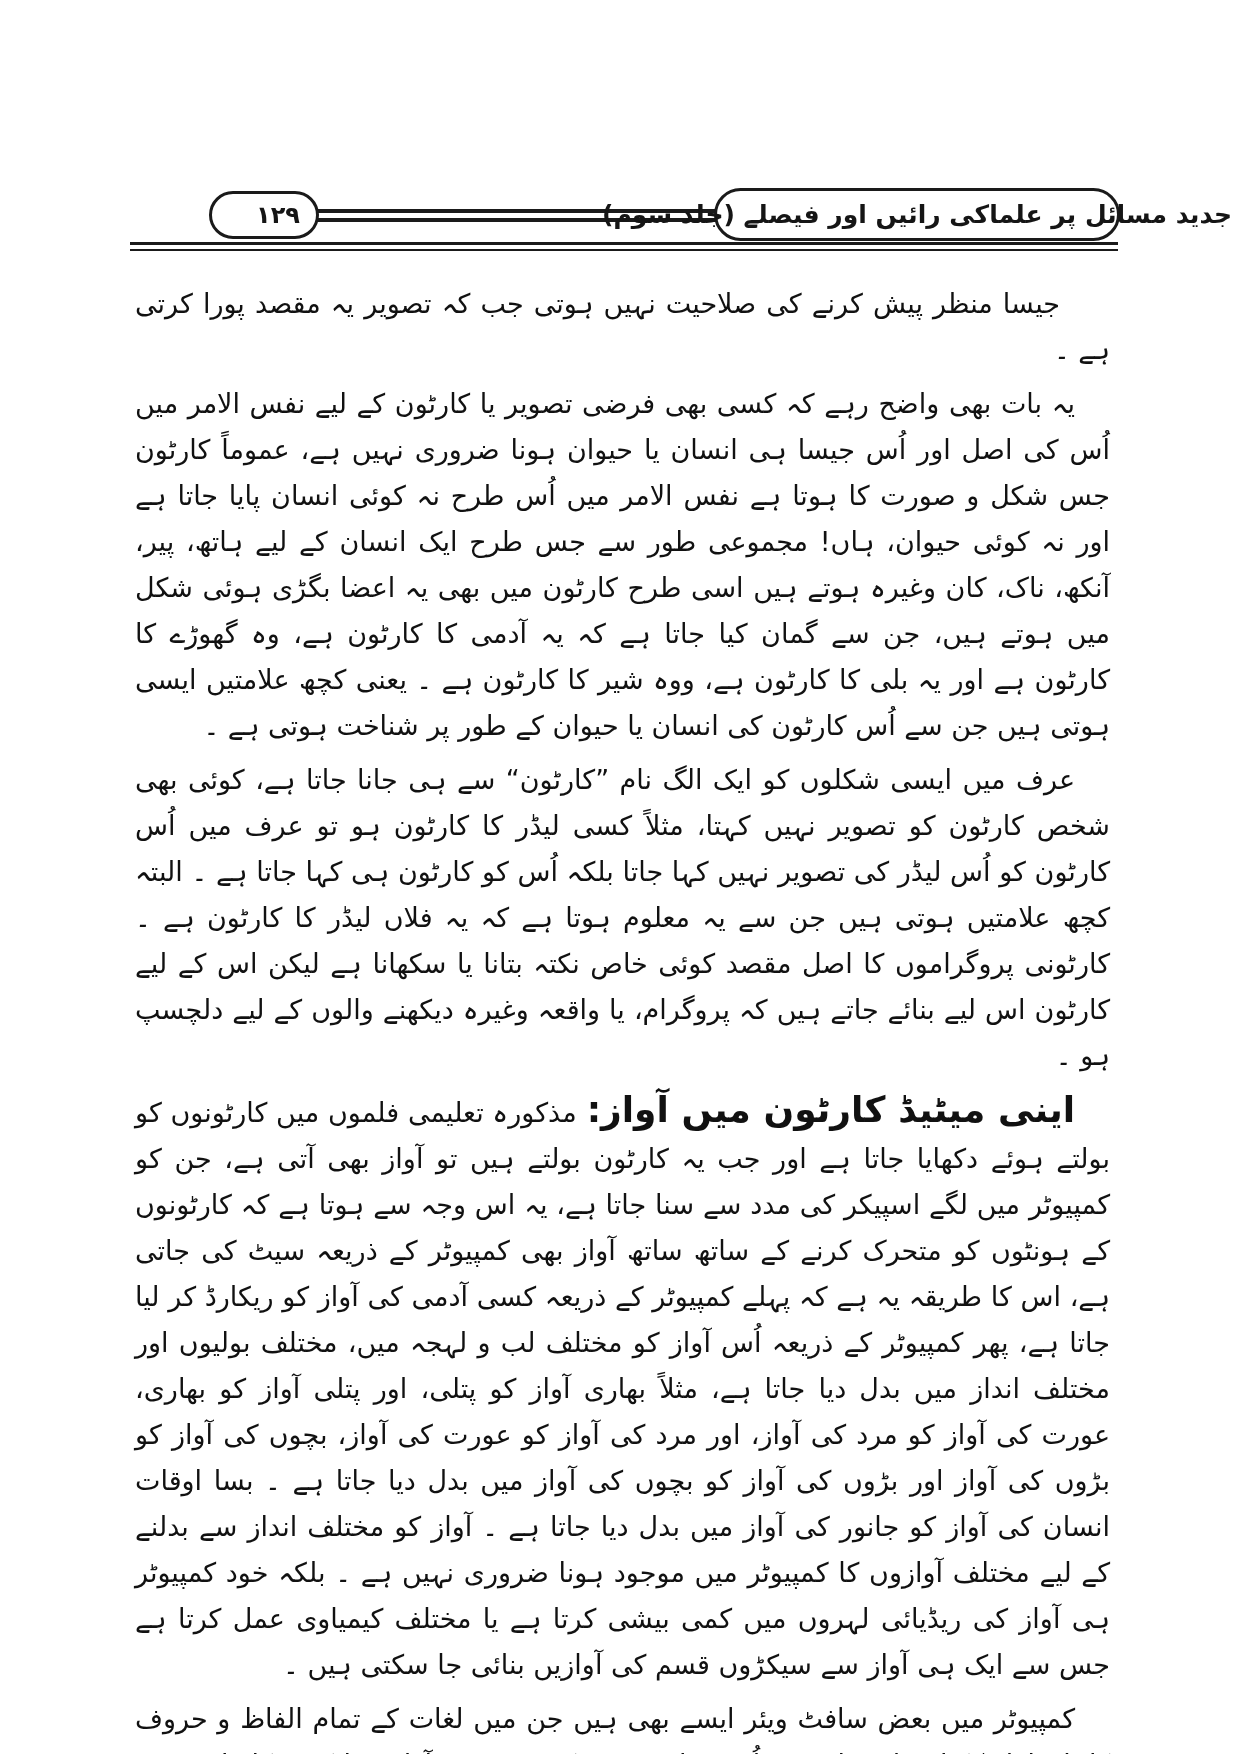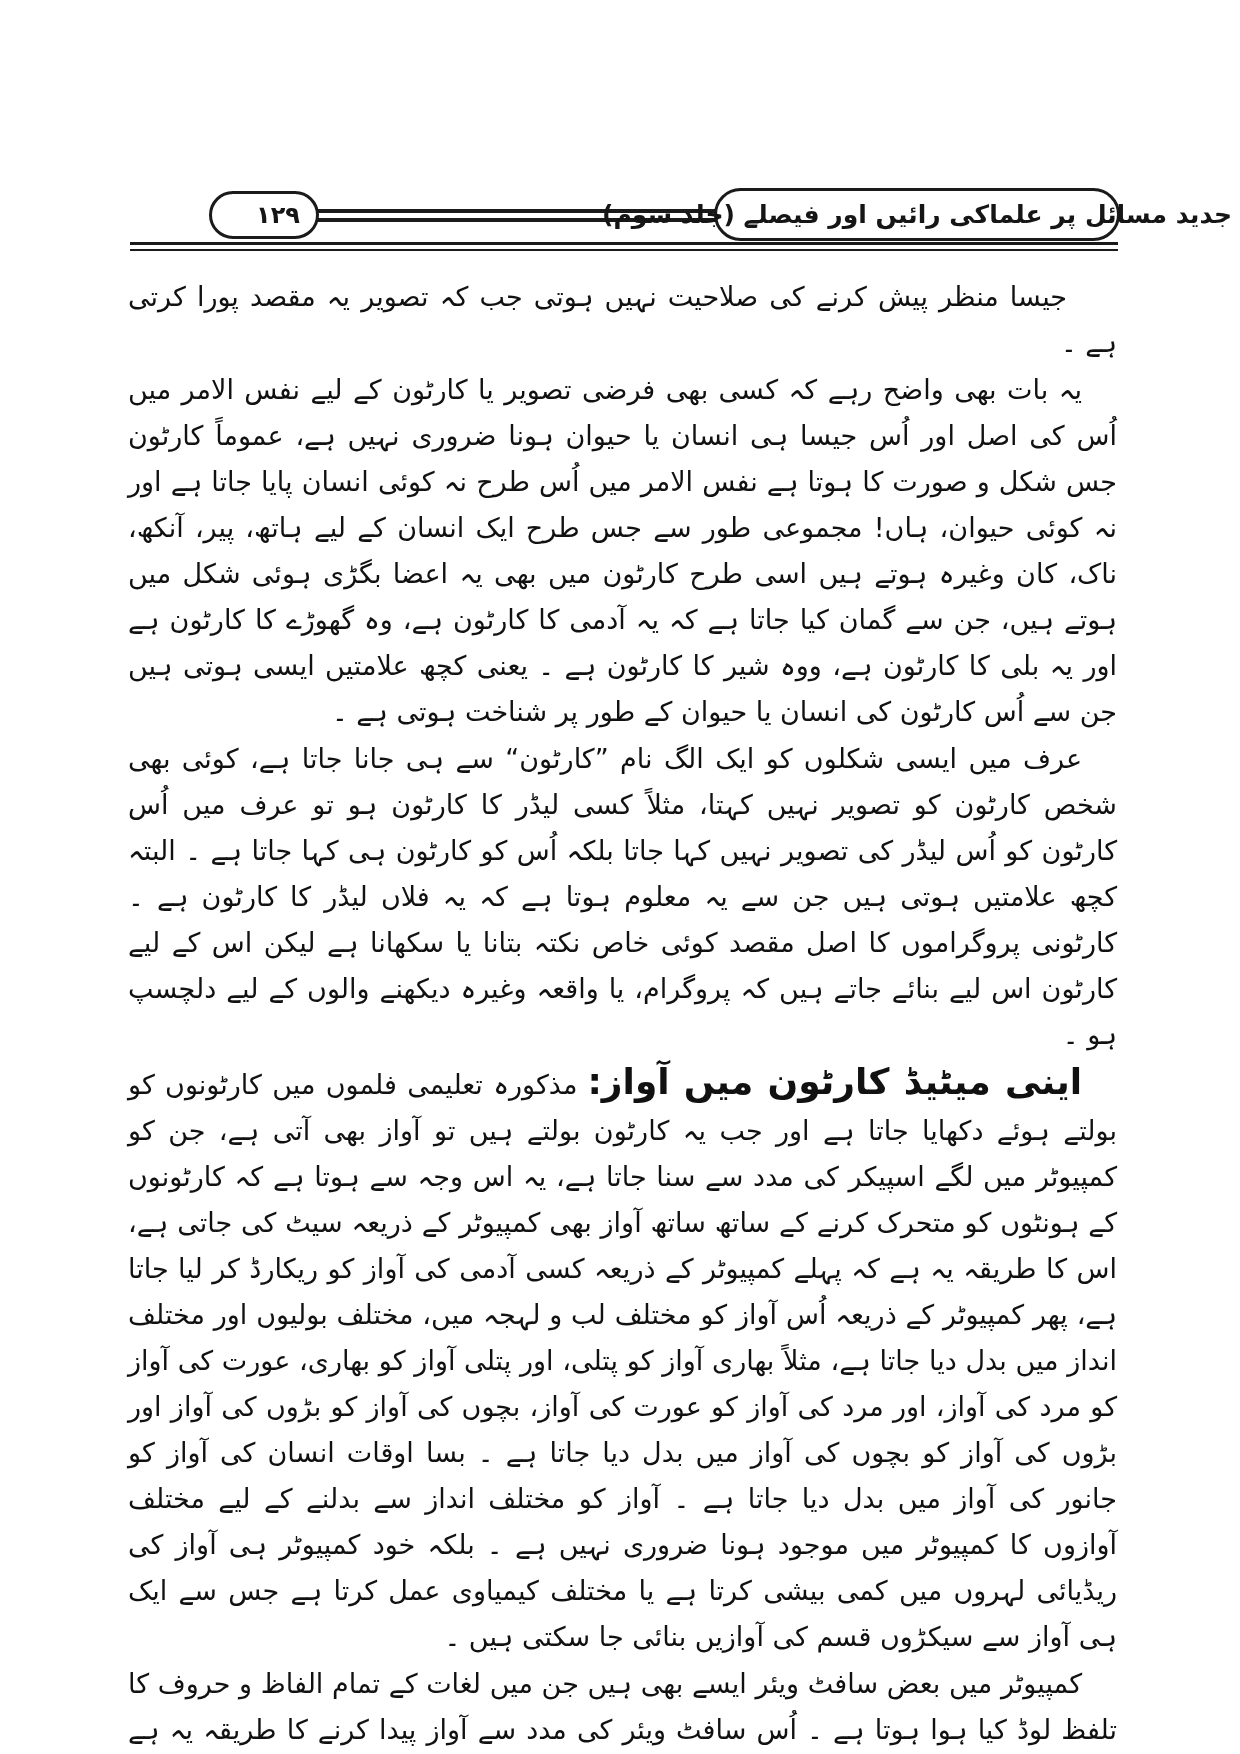"جیسا منظر پیش کرنے کی" .para { margin: 1px -> 8px }
